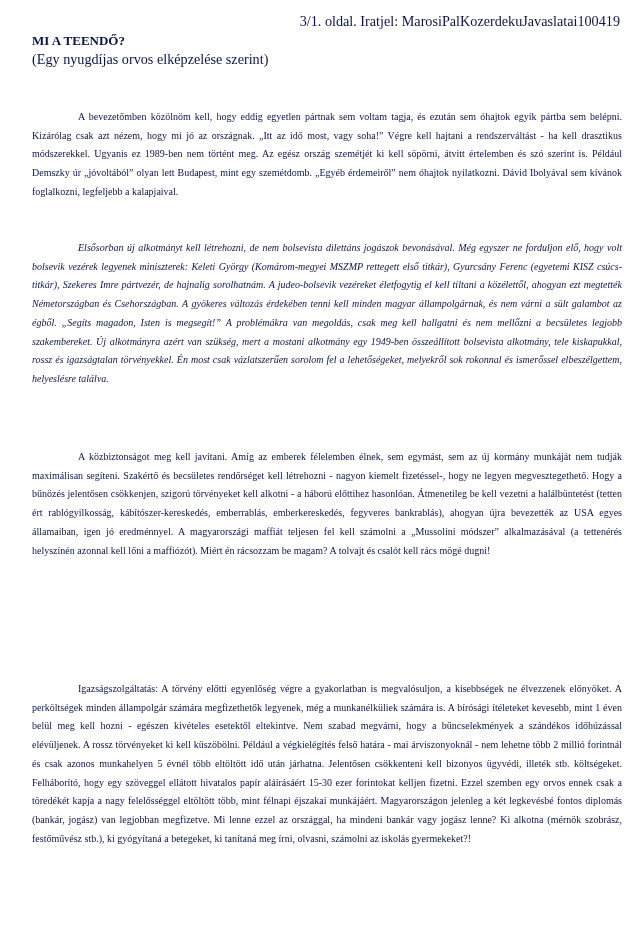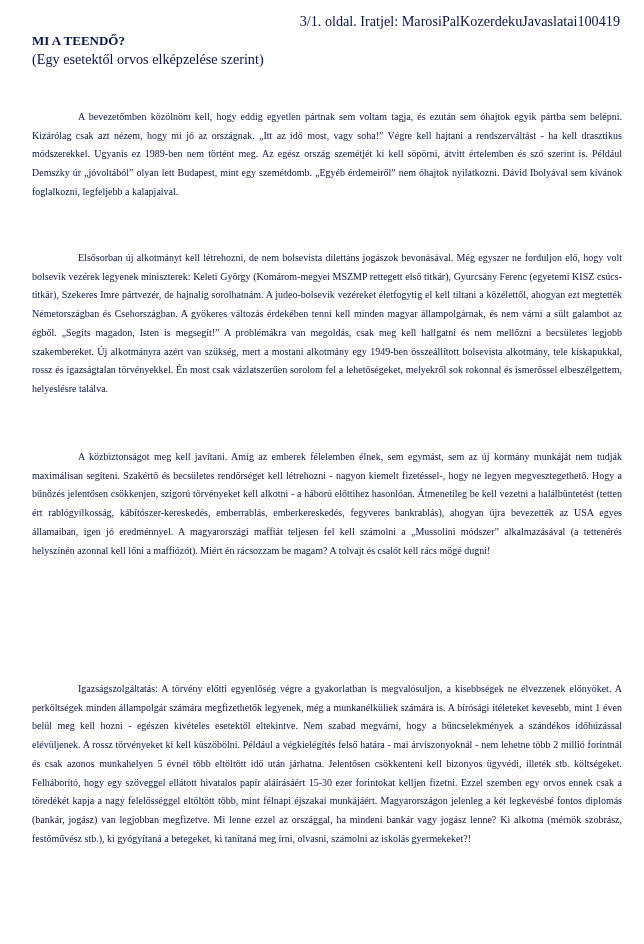"(Egy esetektől orvos elképzelése" div.subtitle { text: esetektől -> nyugdíjas }
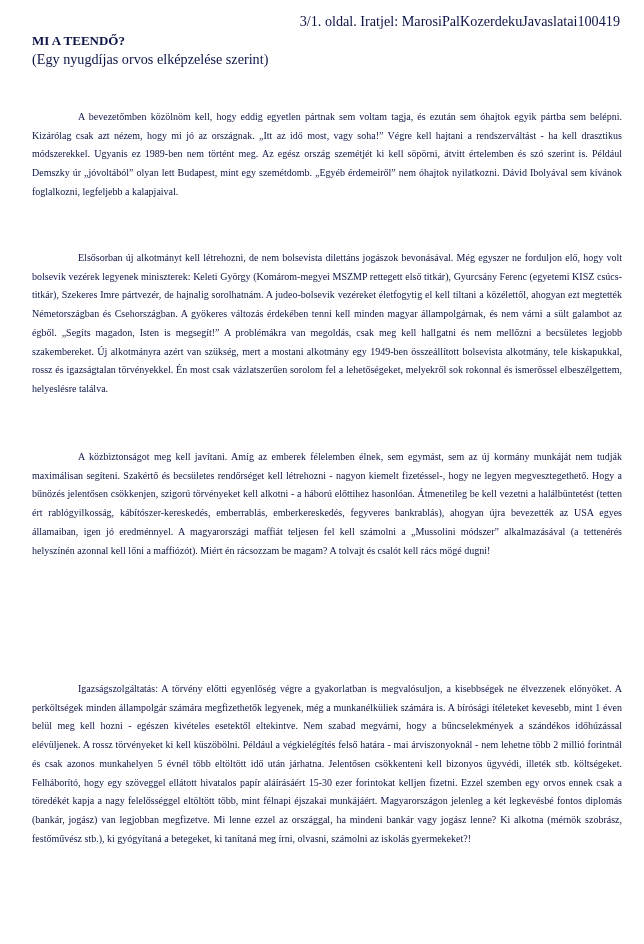"Elsősorban új alkotmányt kell" #p2 { font-style: none -> italic; top: 249px -> 239px }
